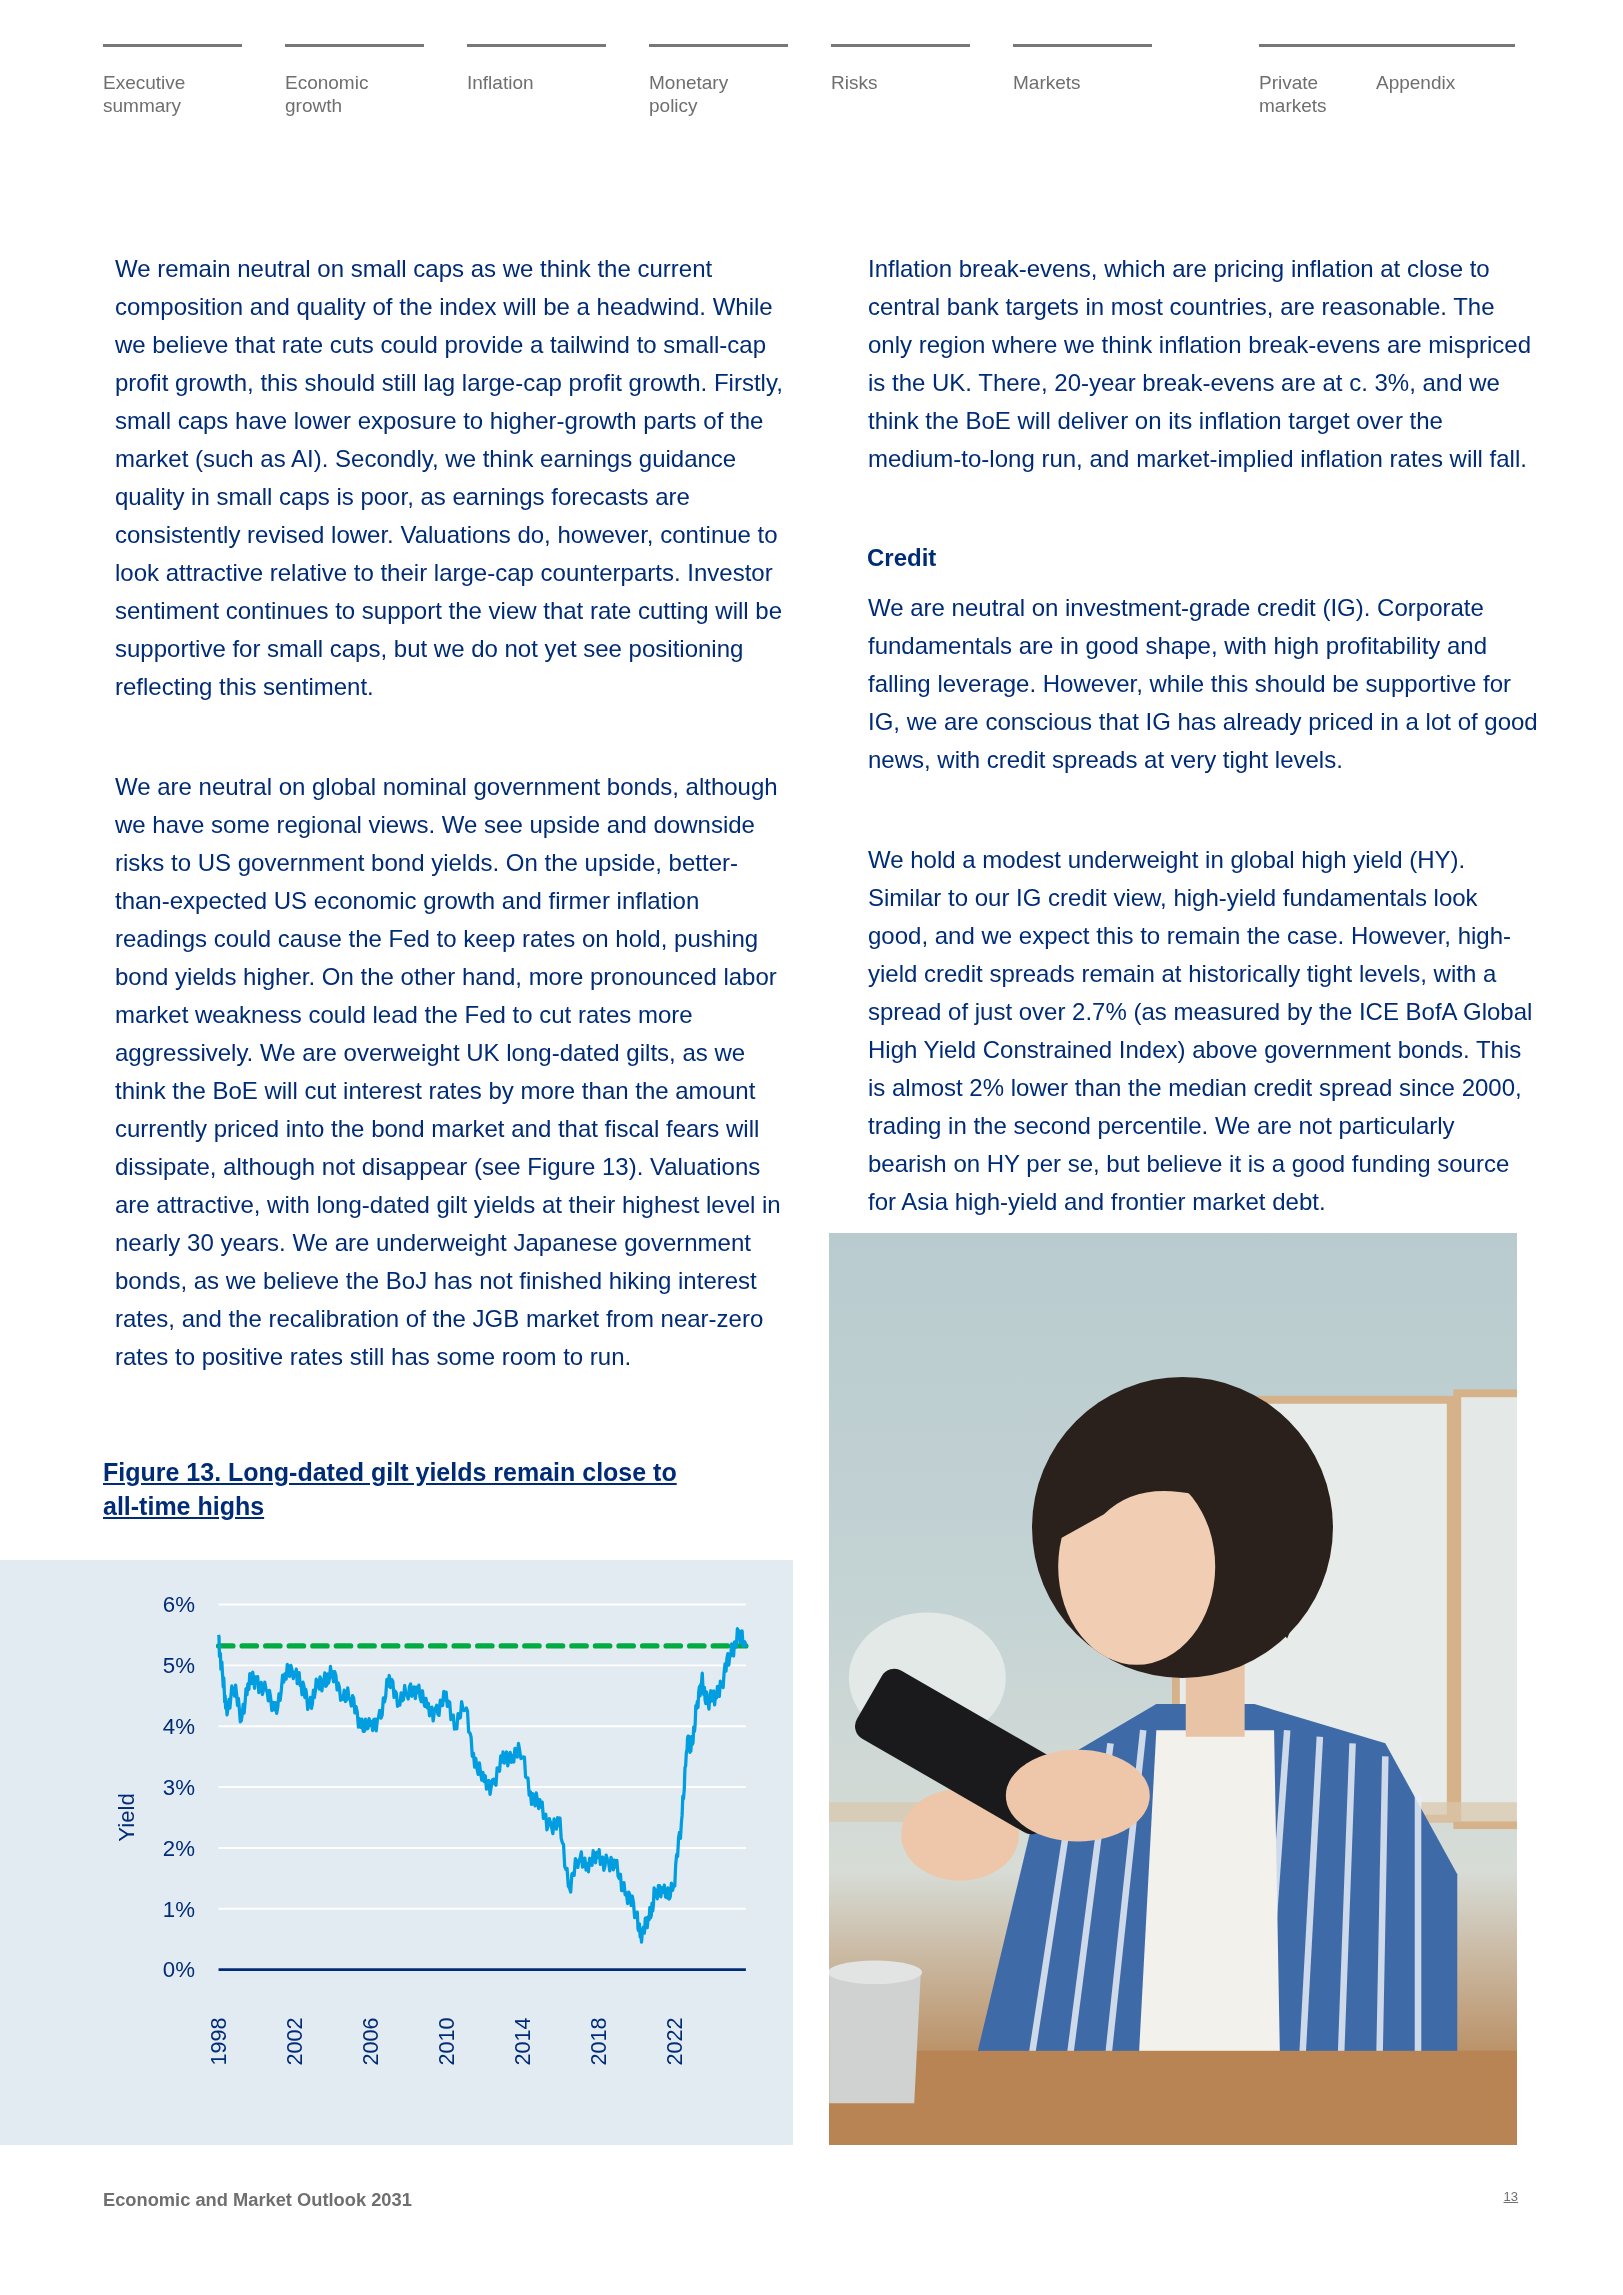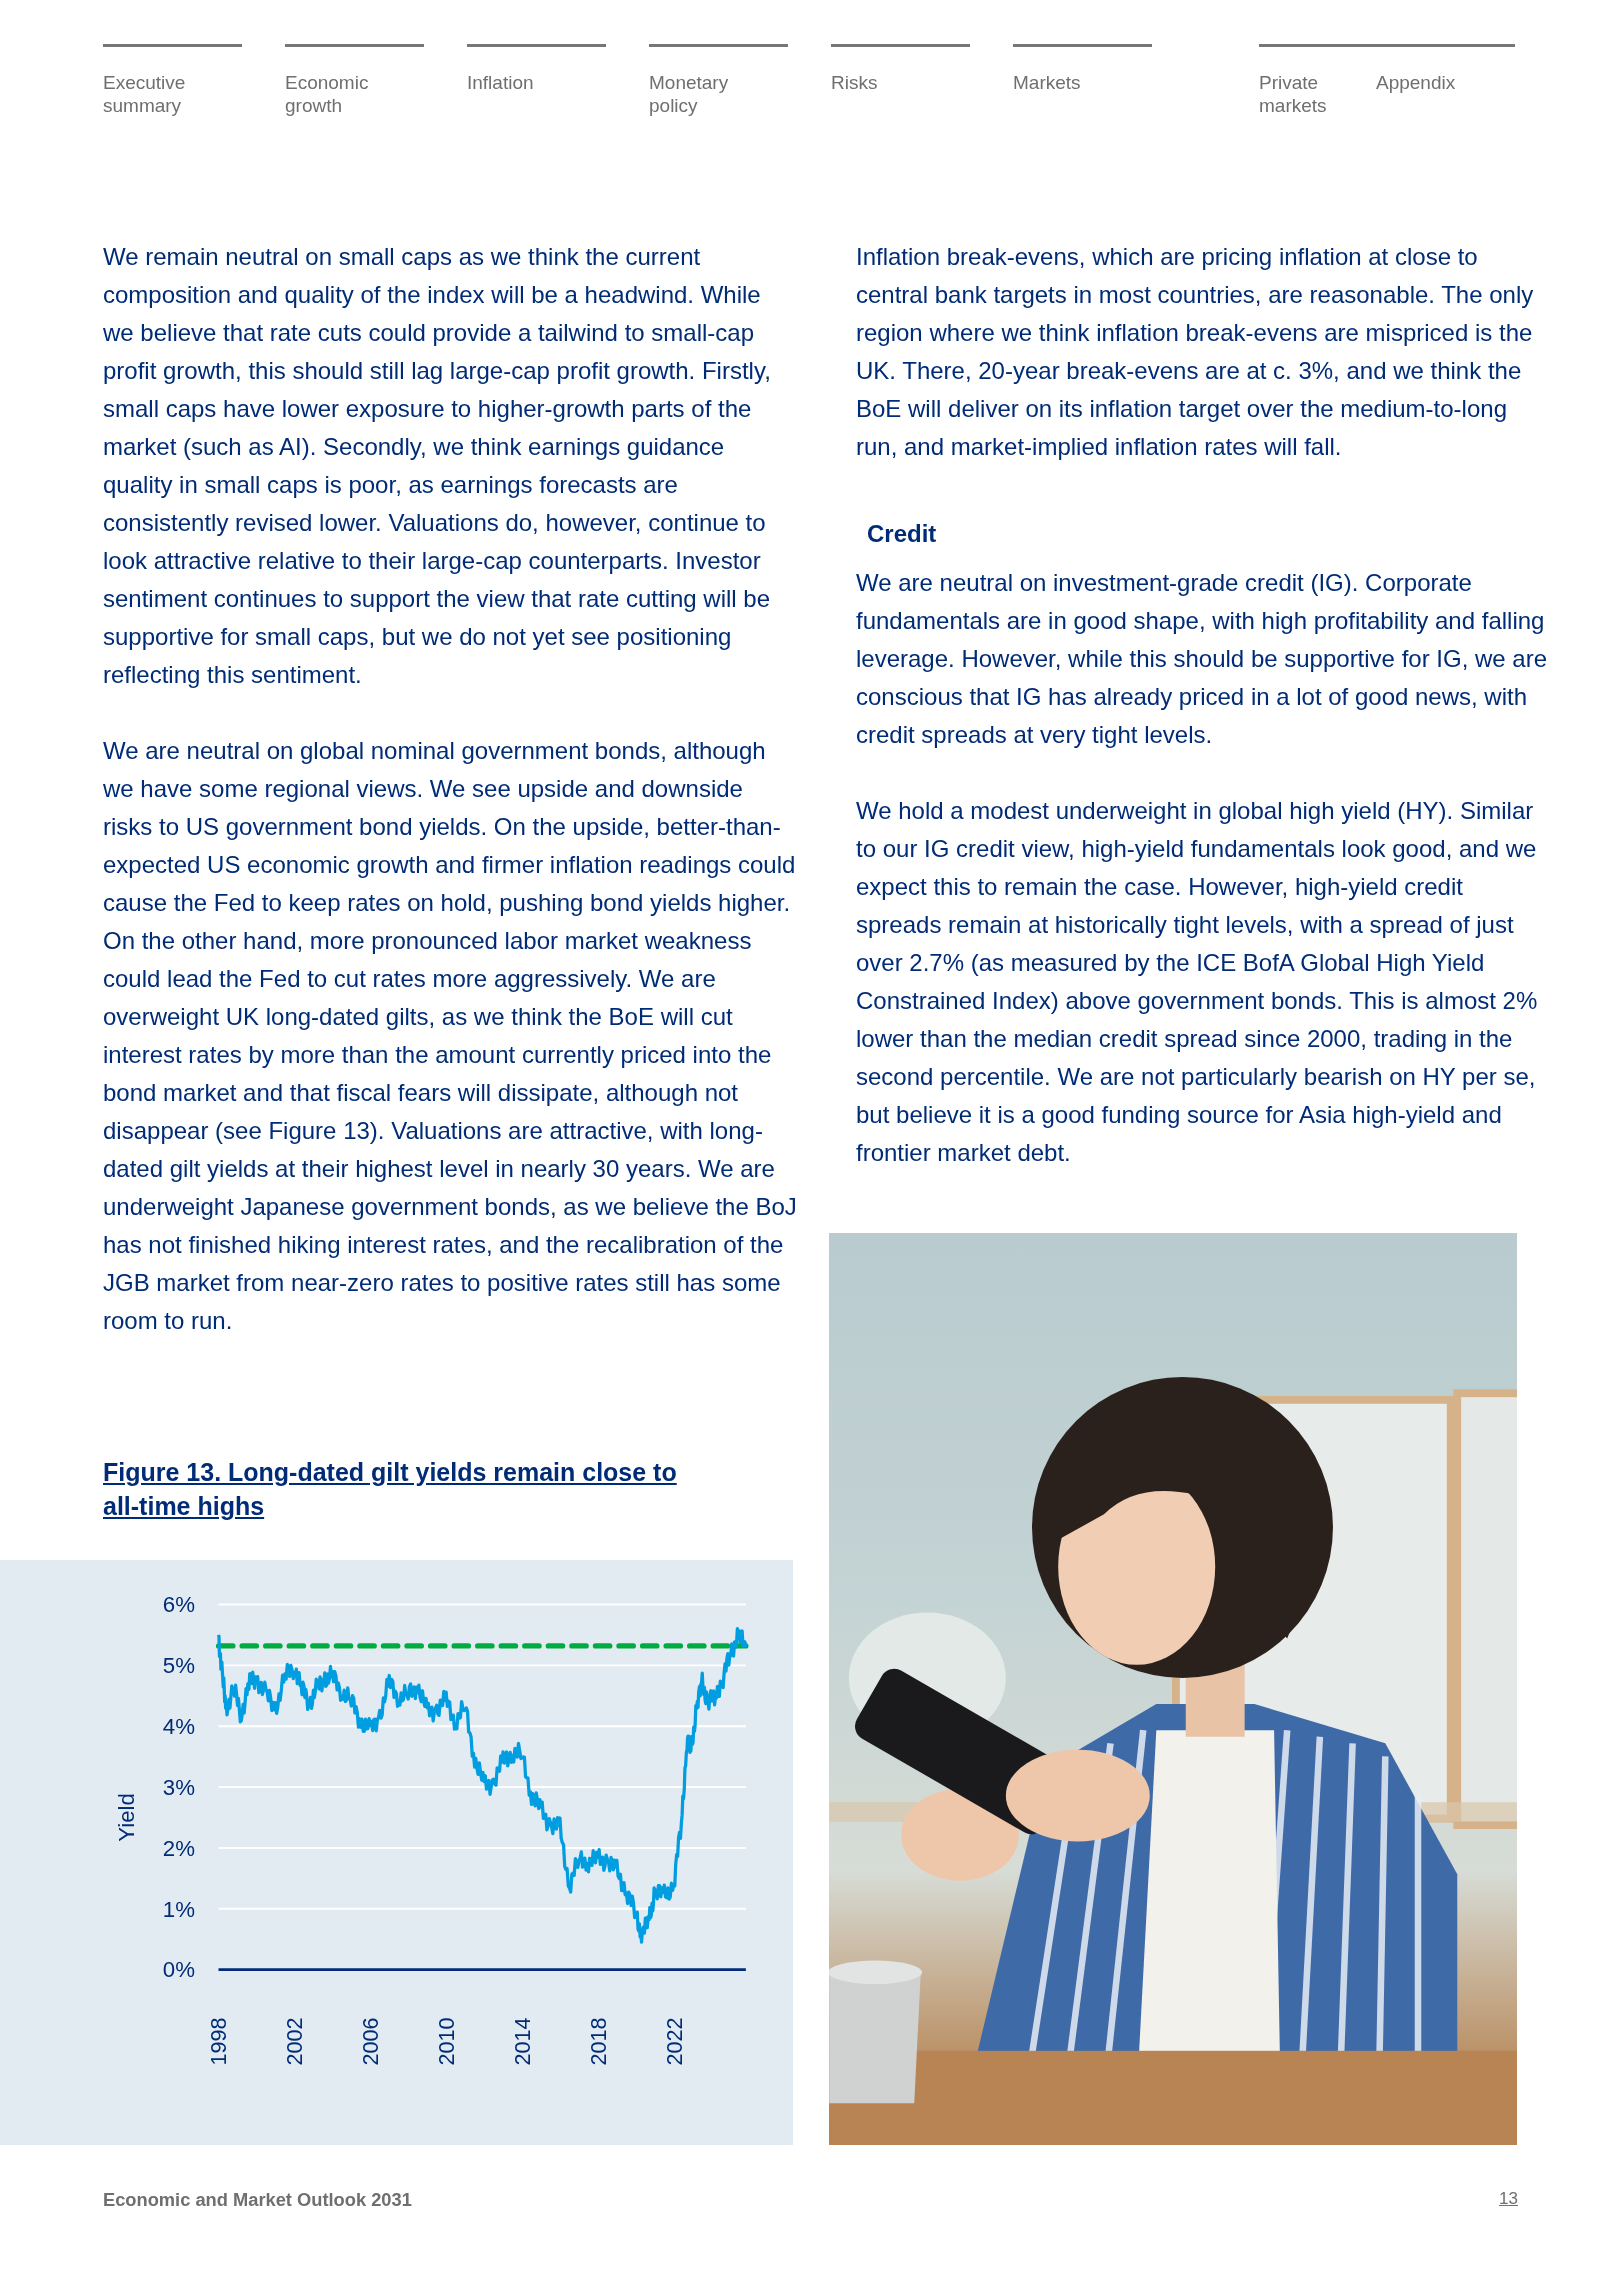"We remain neutral on small" .col p { margin: 0 -> 12px }
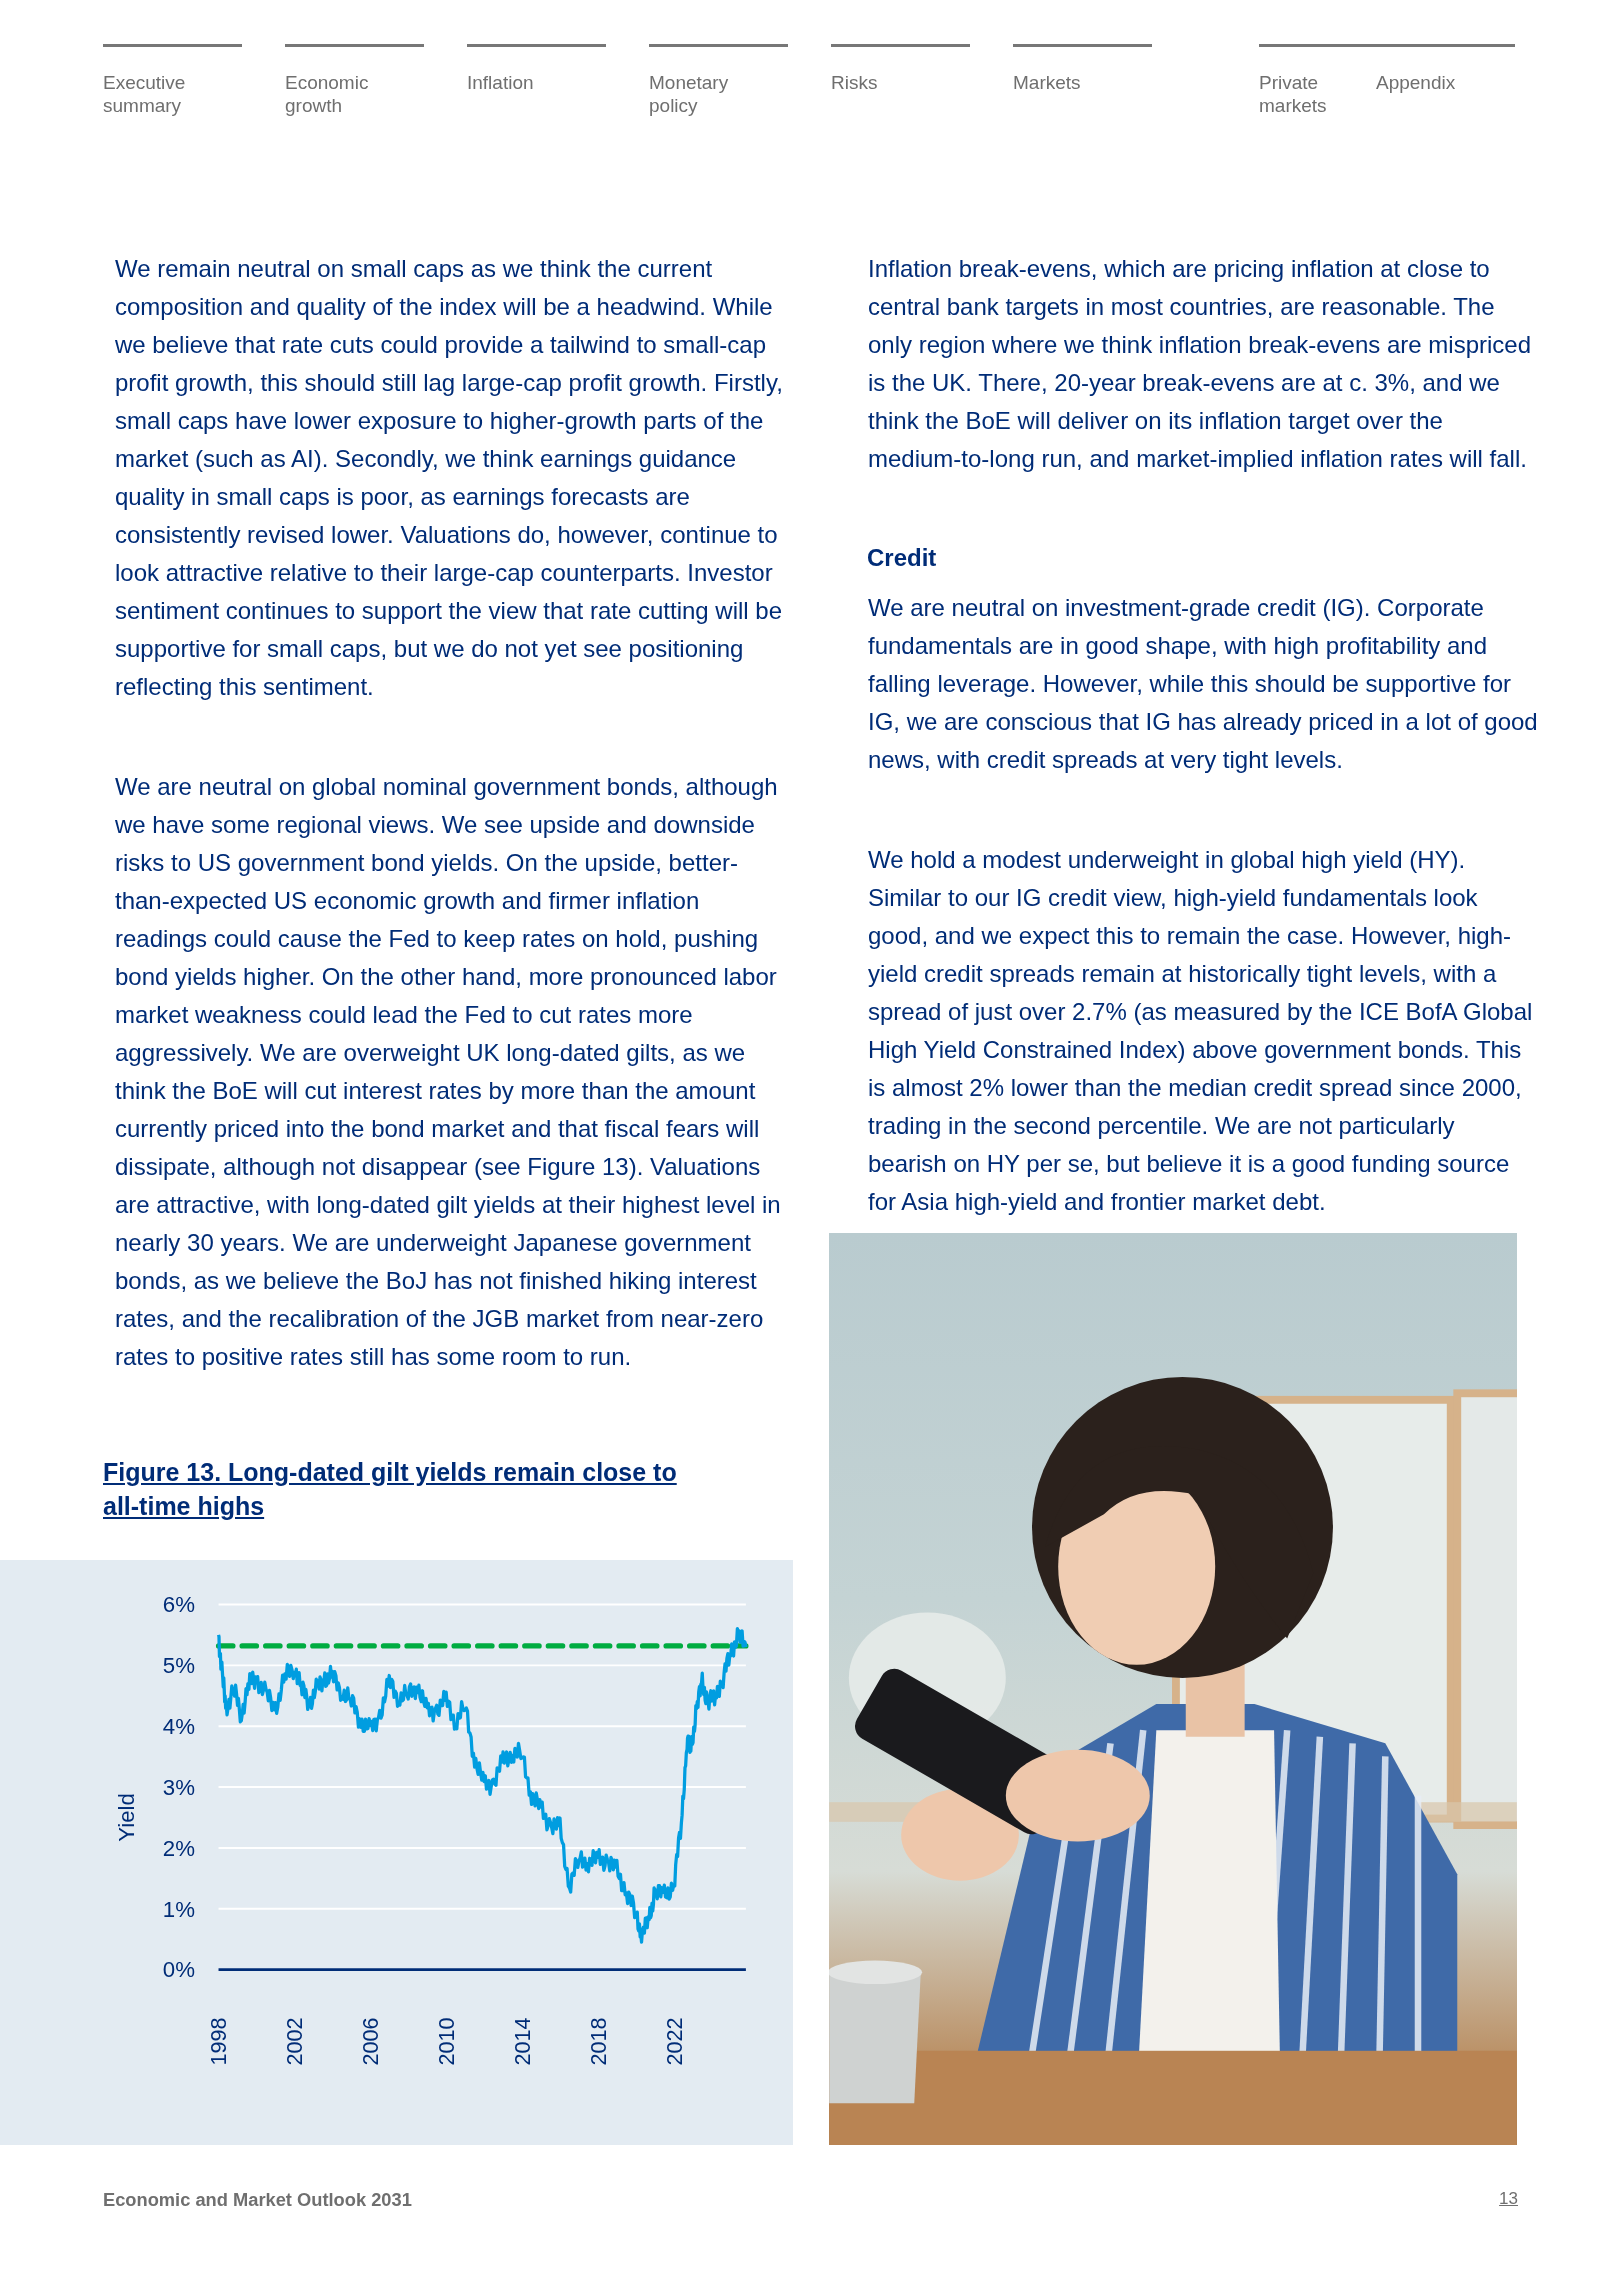"13" .footer-page { font-size: 17px -> 13px }
